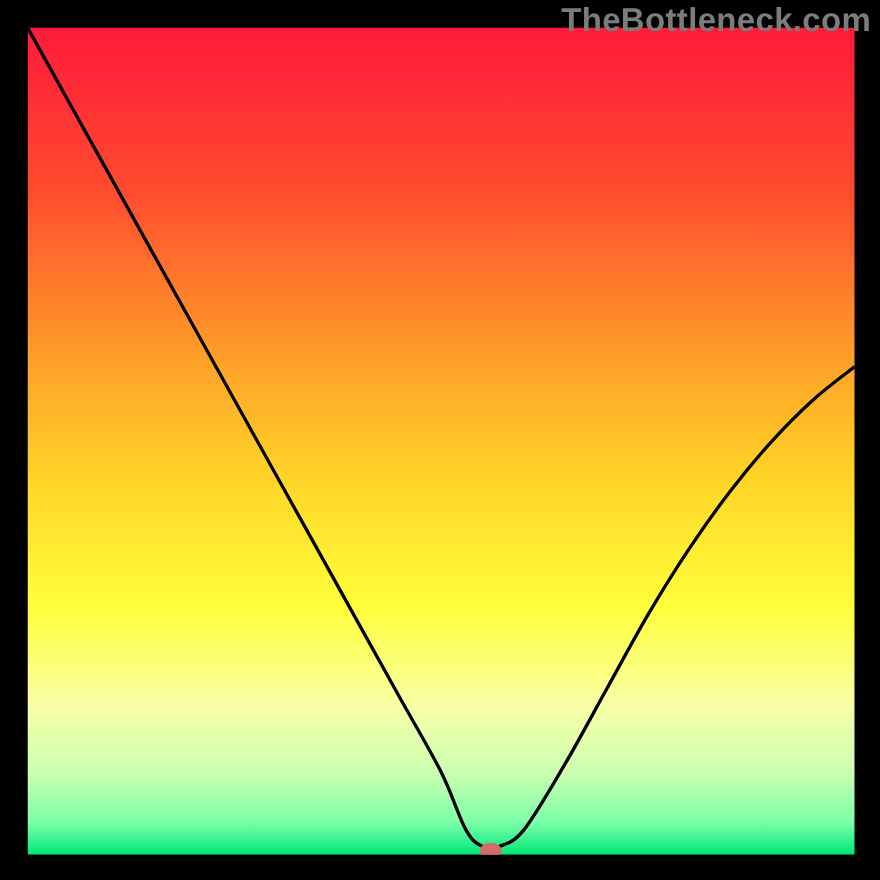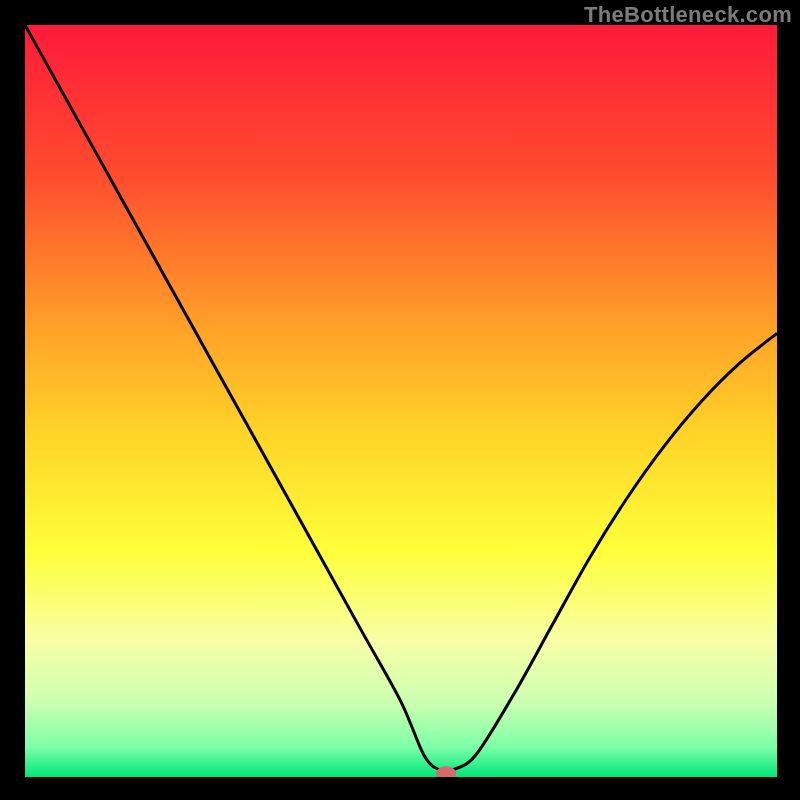"TheBottleneck.com" .watermark { font-size: 22px -> 30px }
